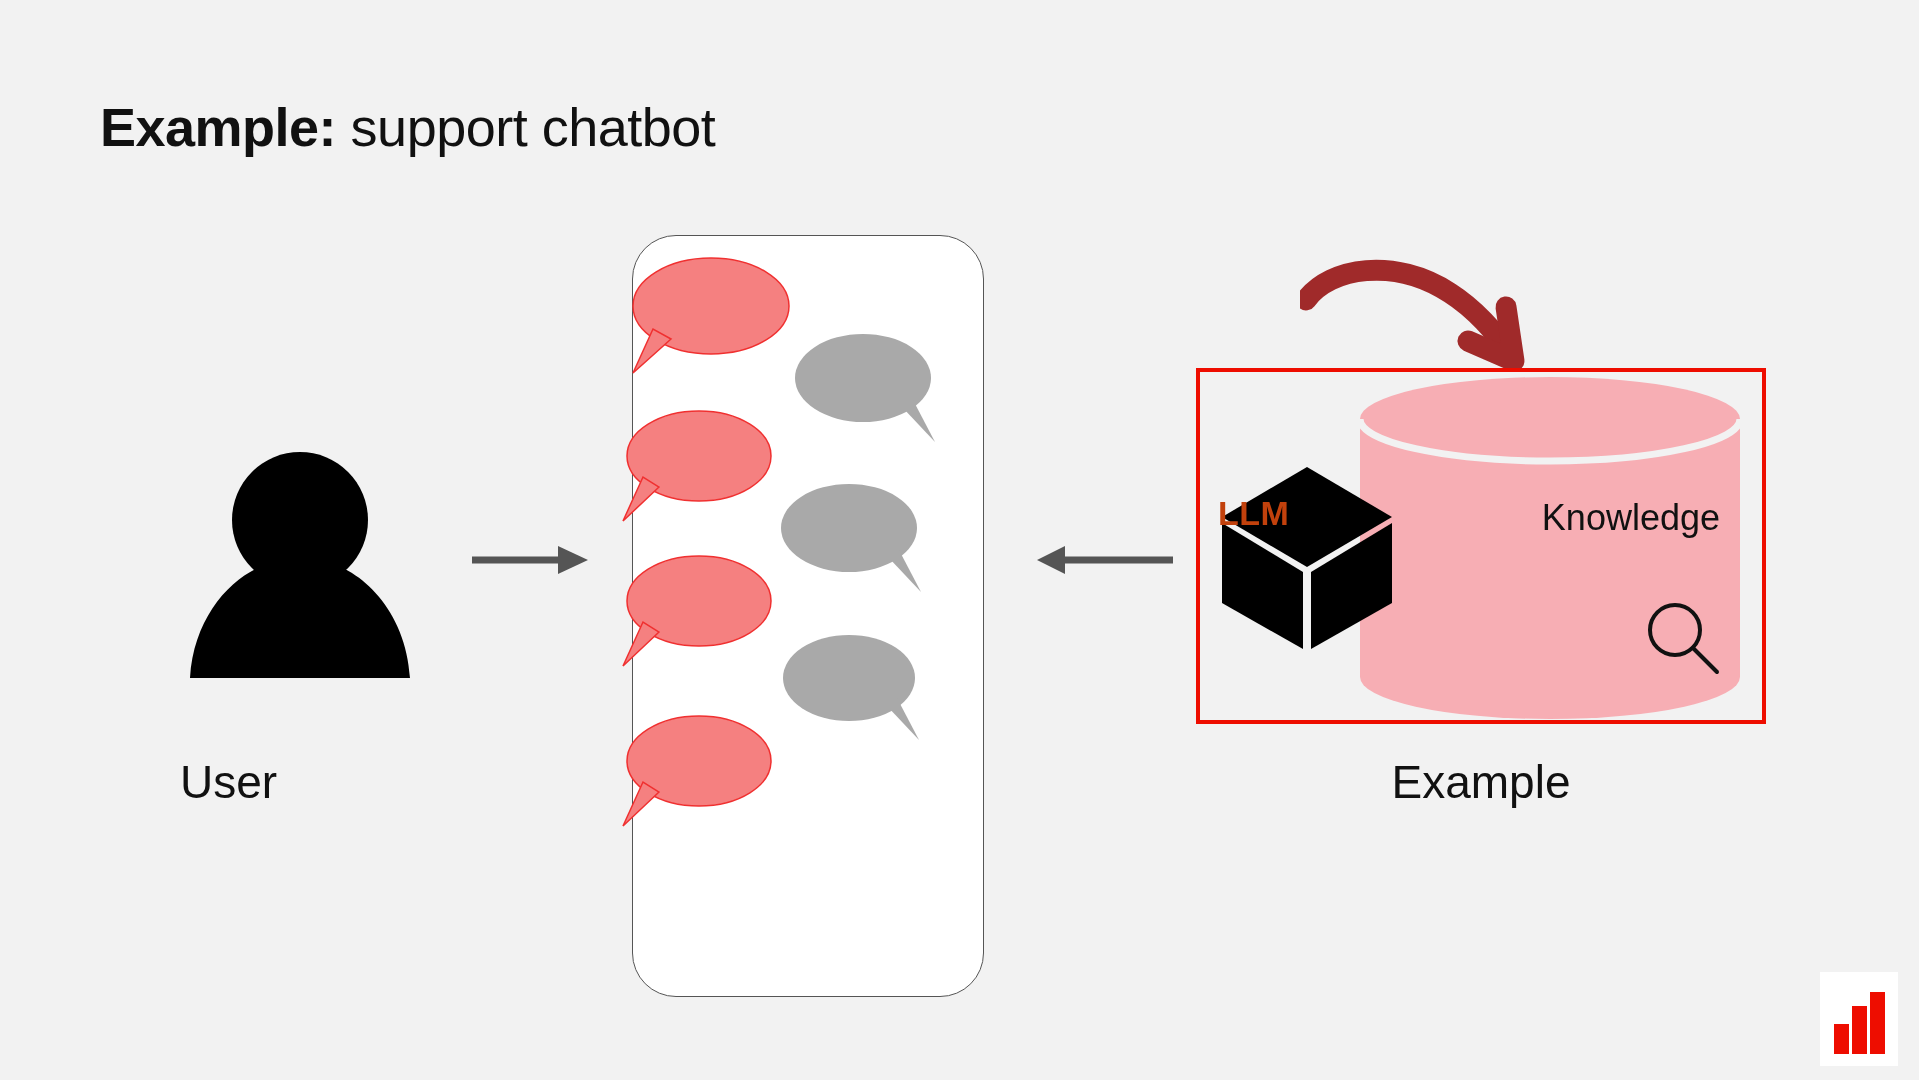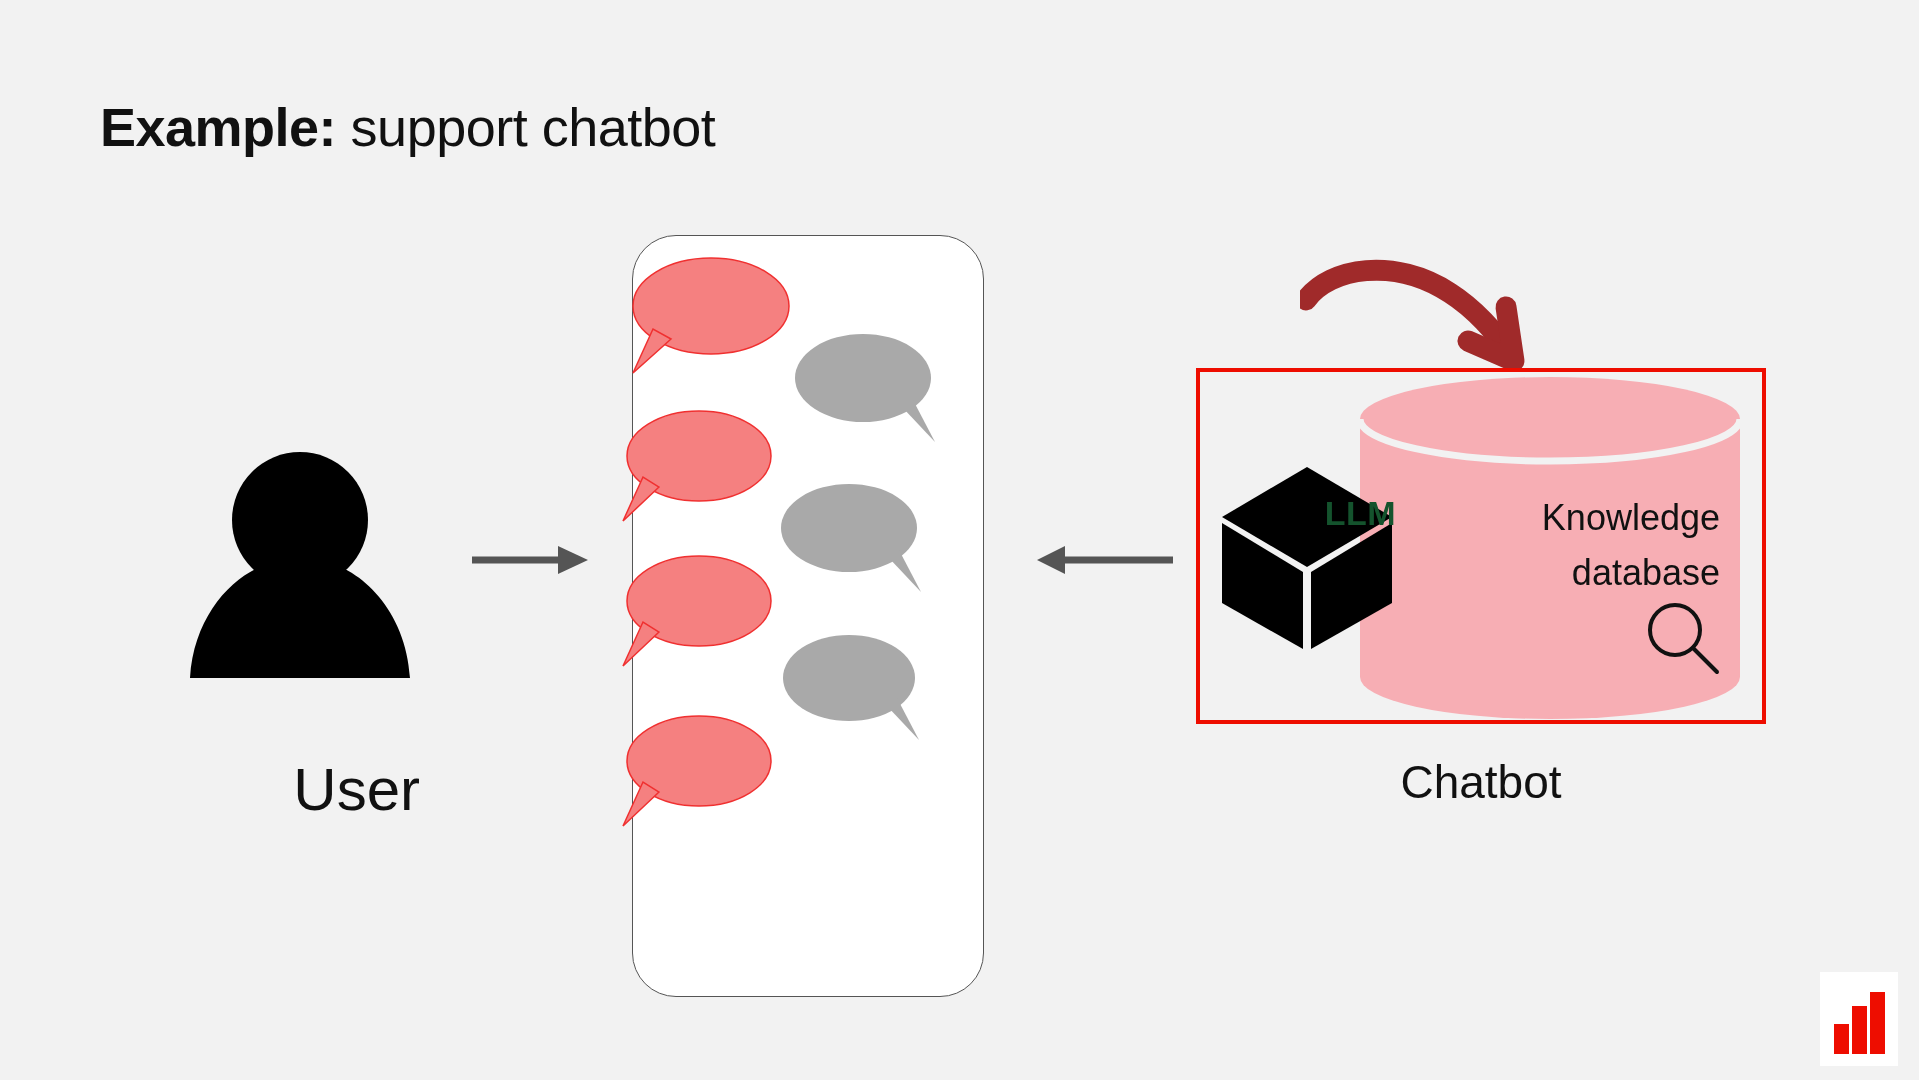"LLM" .llm-label { color: #14532d -> #c2410c; text-align: right -> left }
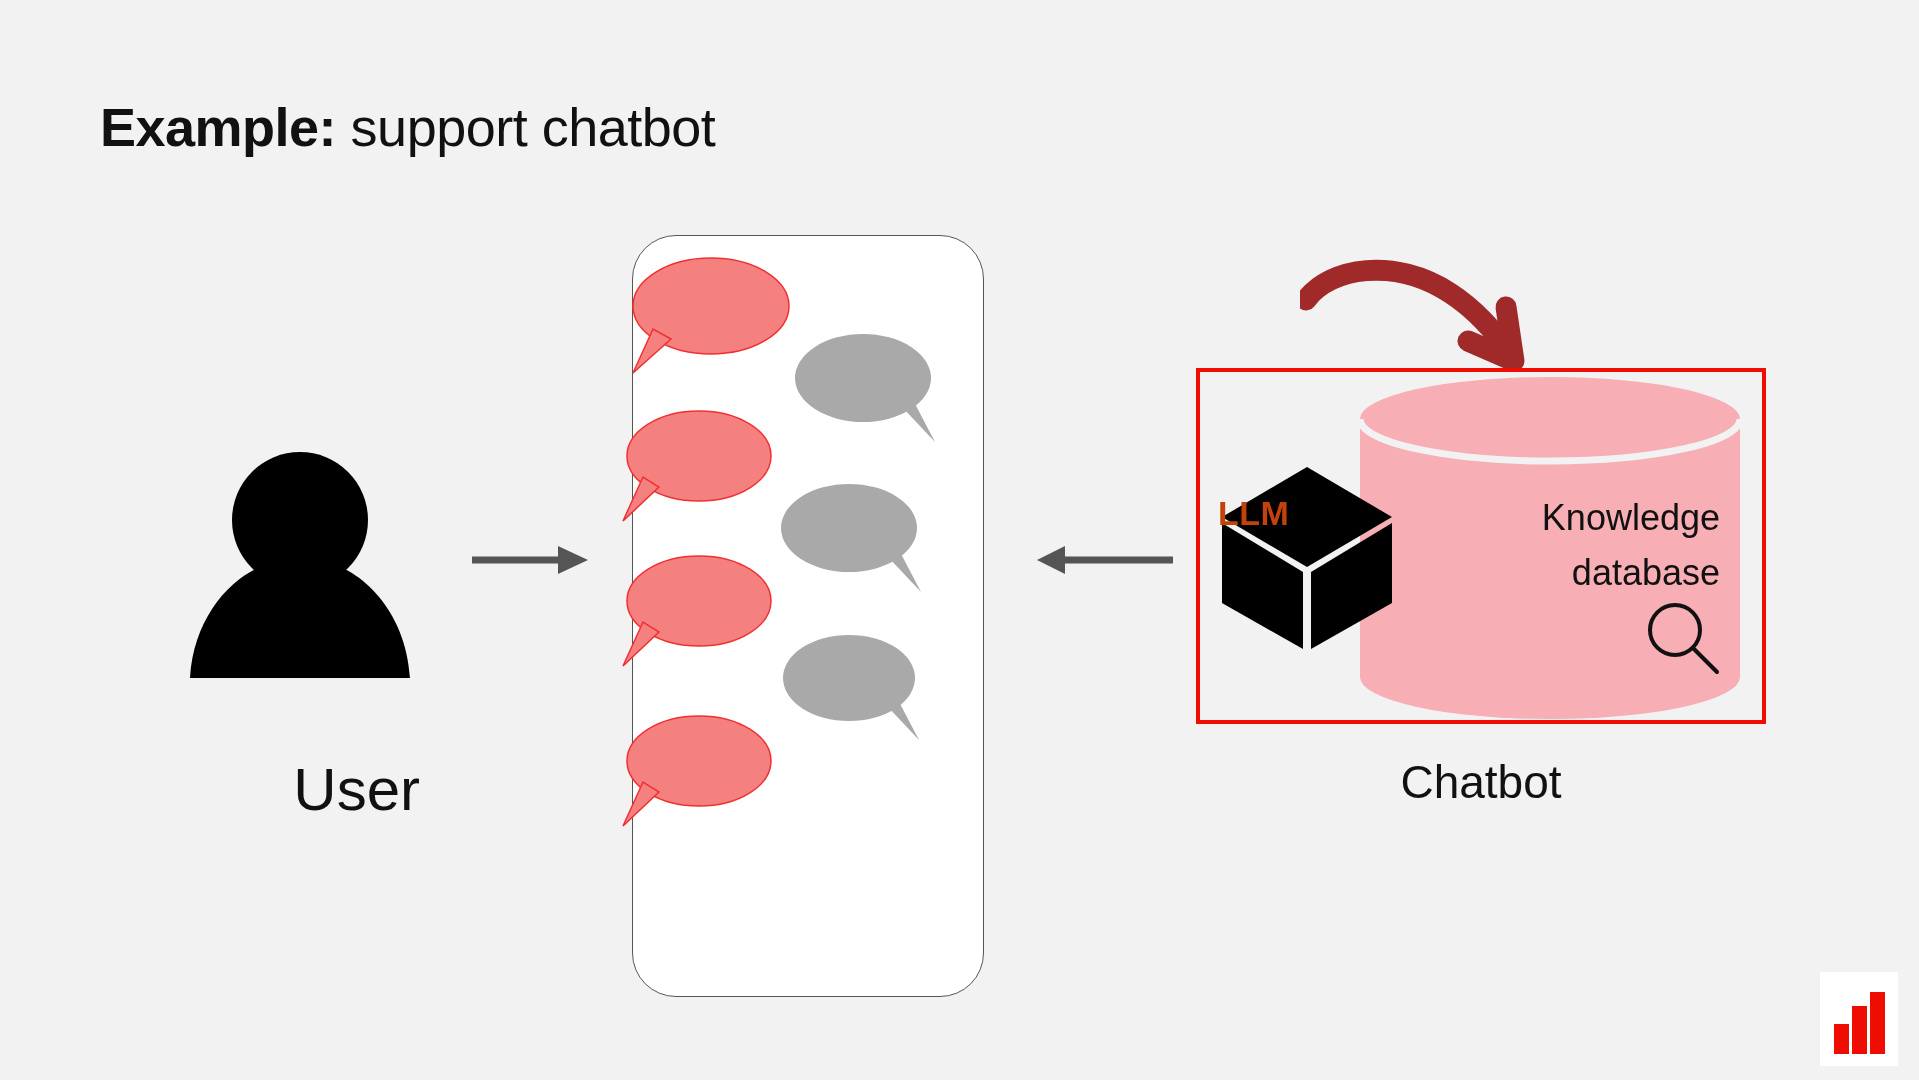"database" div { html: <div>database</div> -> none }
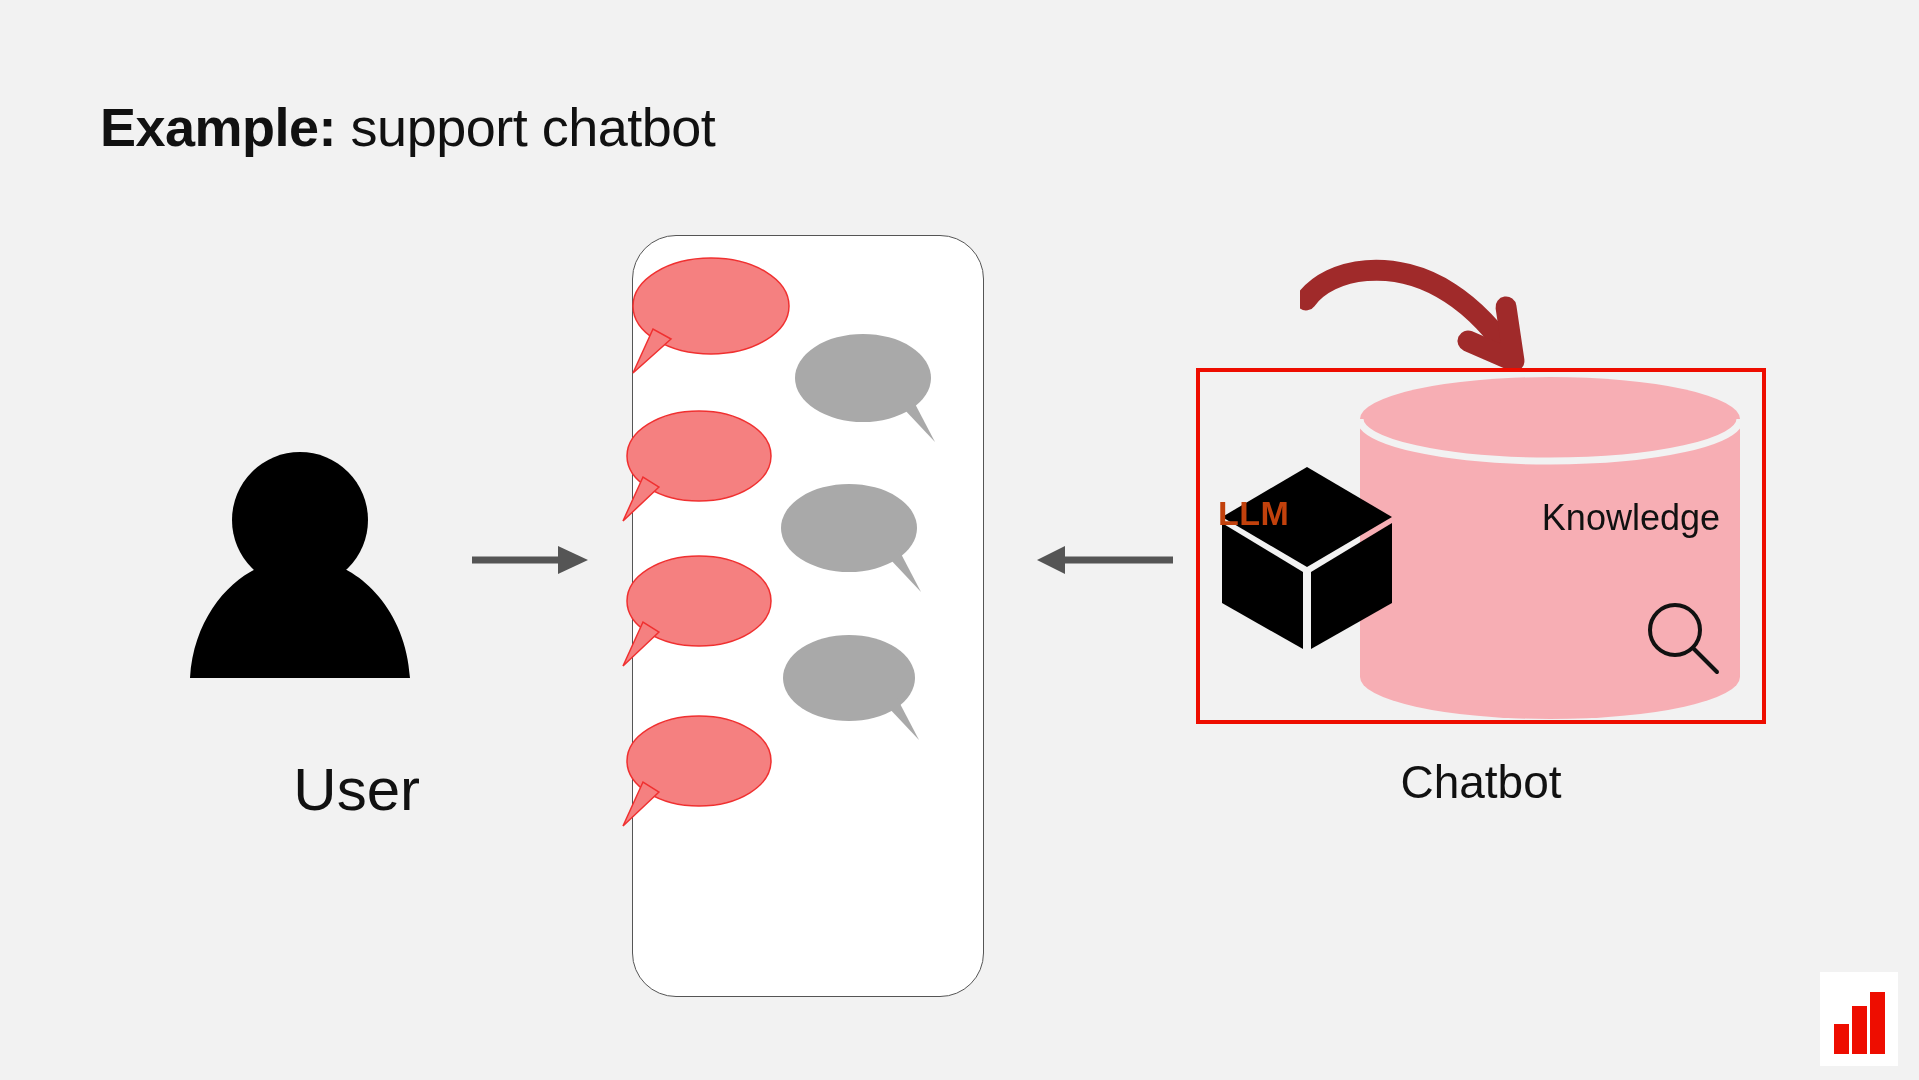"User" .user-label { font-size: 60px -> 46px; text-align: right -> left }
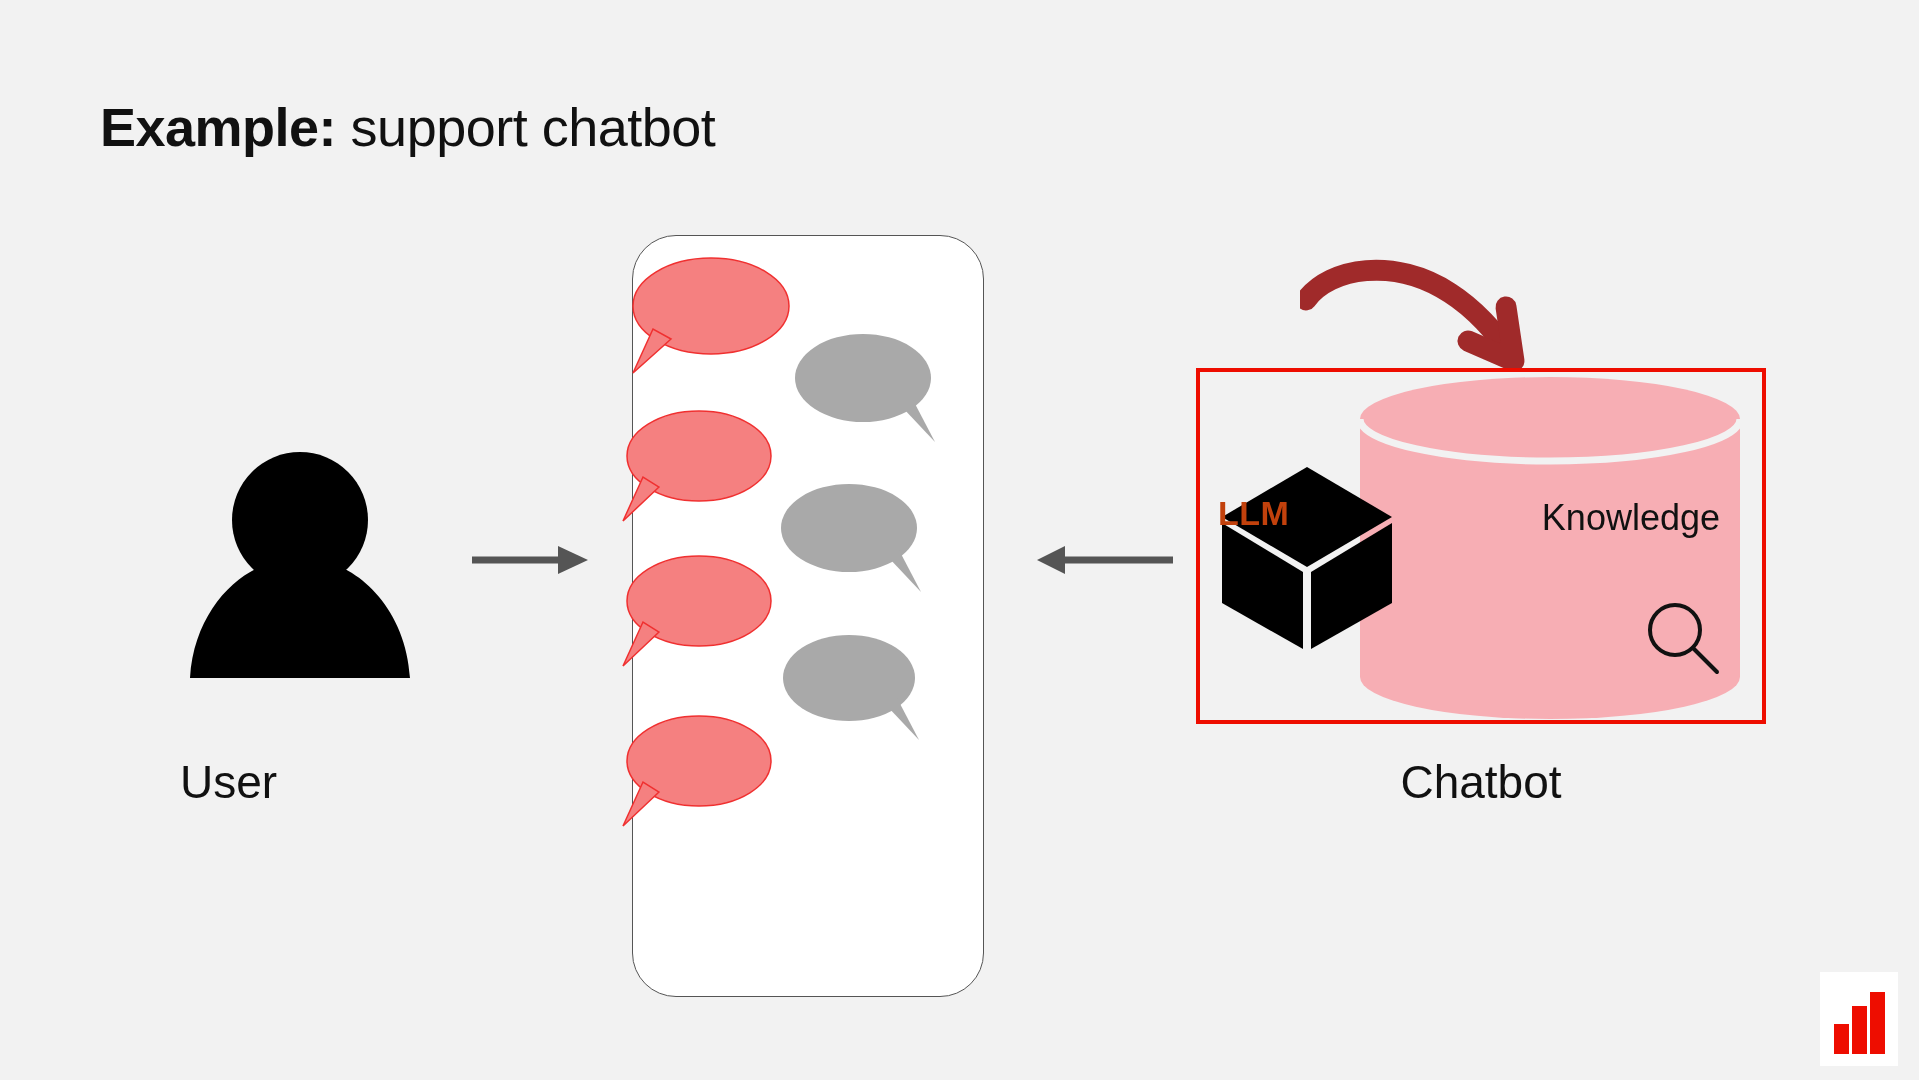"Chatbot" div.chatbot-label { text: Chatbot -> Example }
